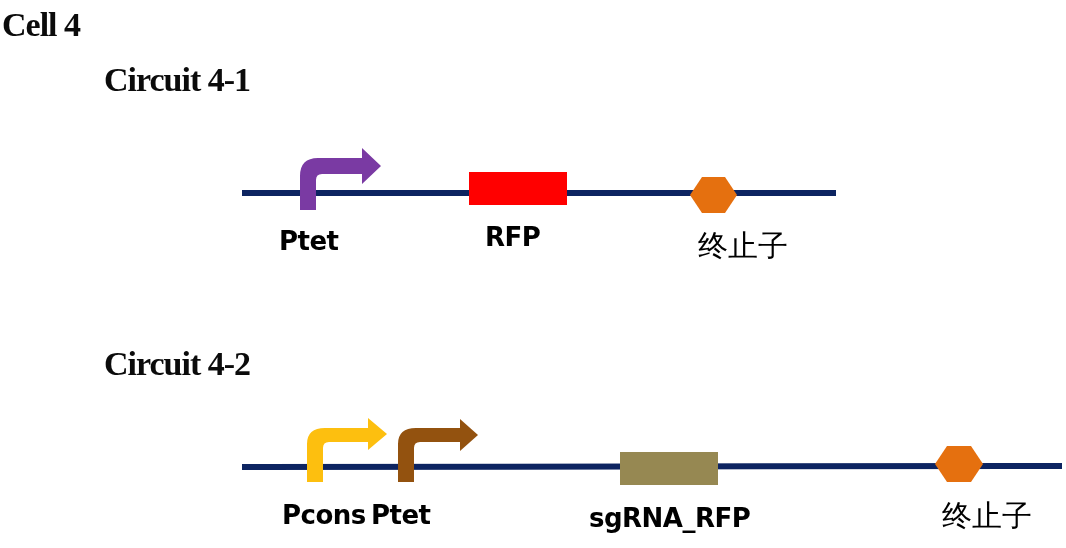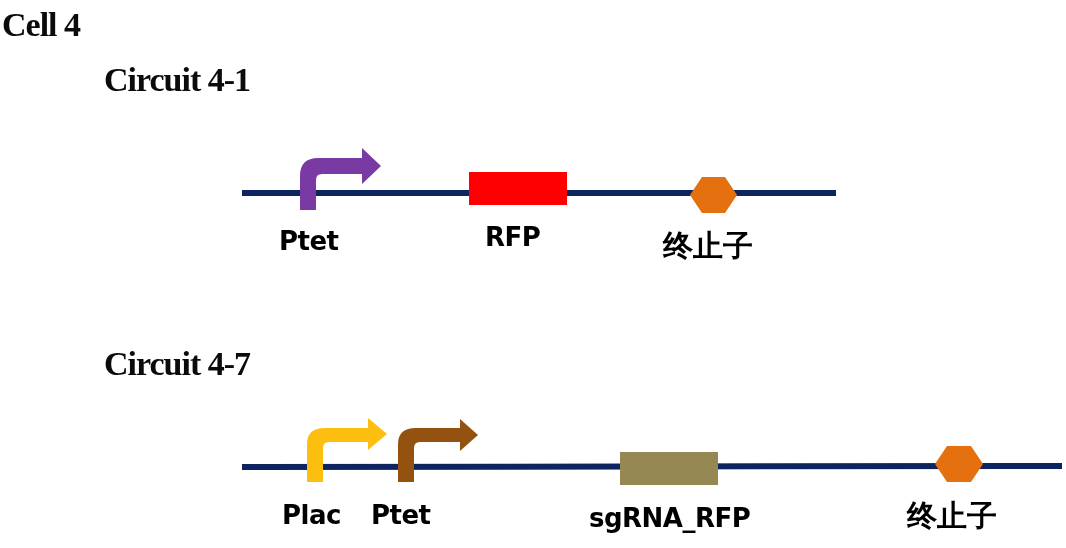"终止子" .label-cn { font-weight: bold -> normal; margin-left: none -> 35px }
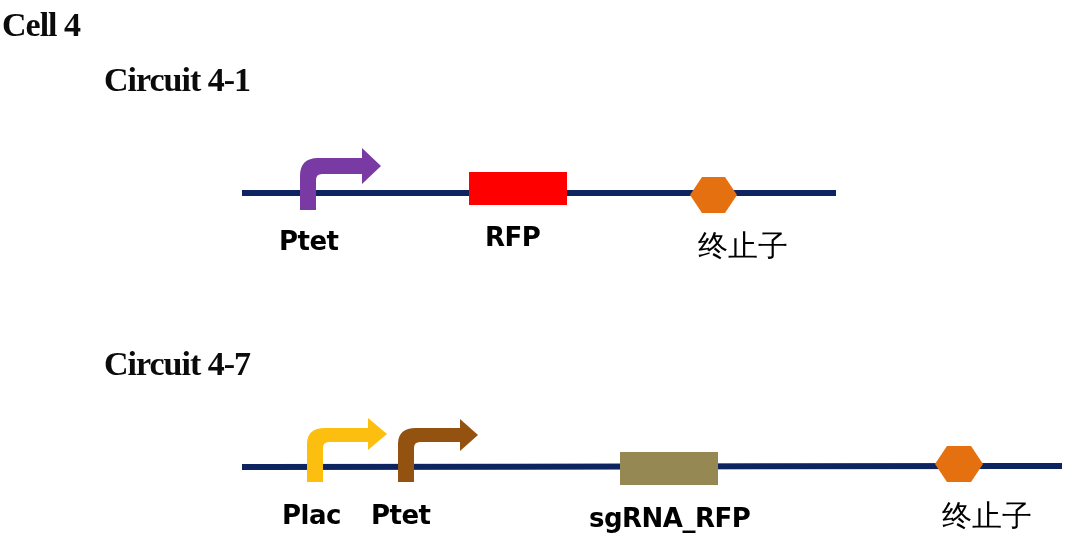"Circuit 4-7" div.title { text: 4-7 -> 4-2 }
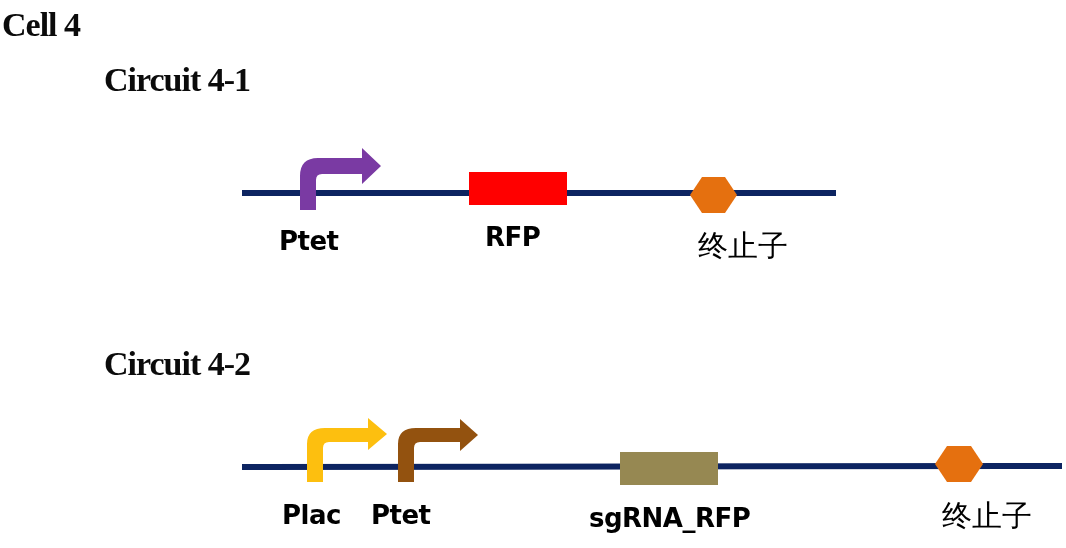"Plac" div.label { text: Plac -> Pcons }
